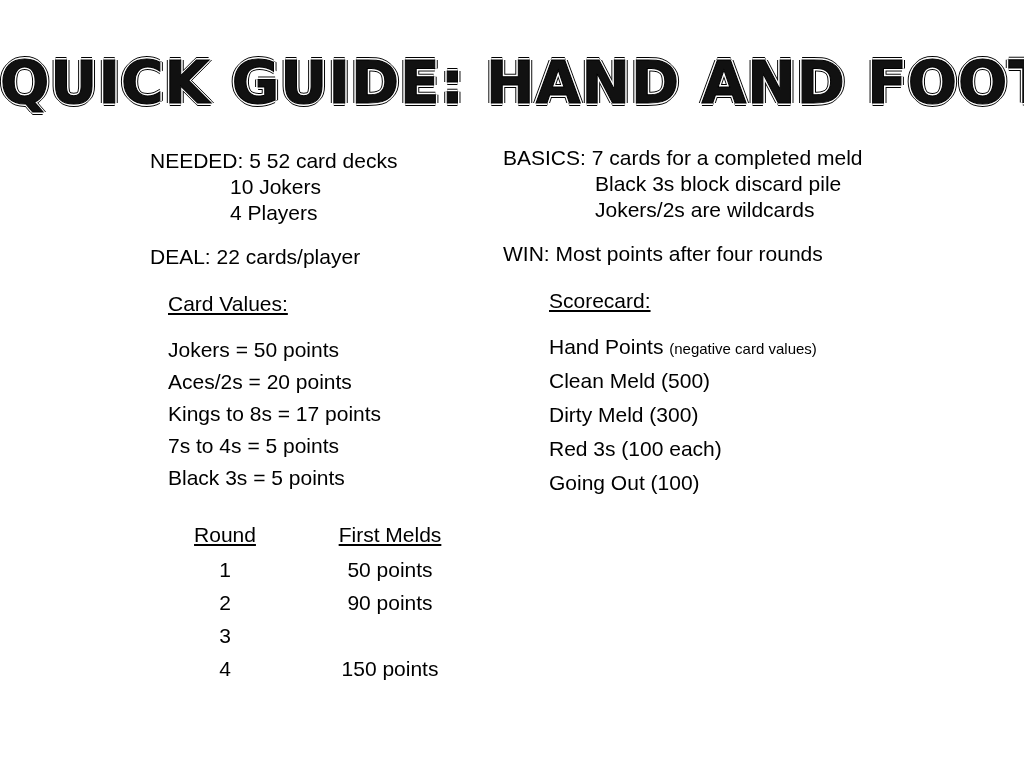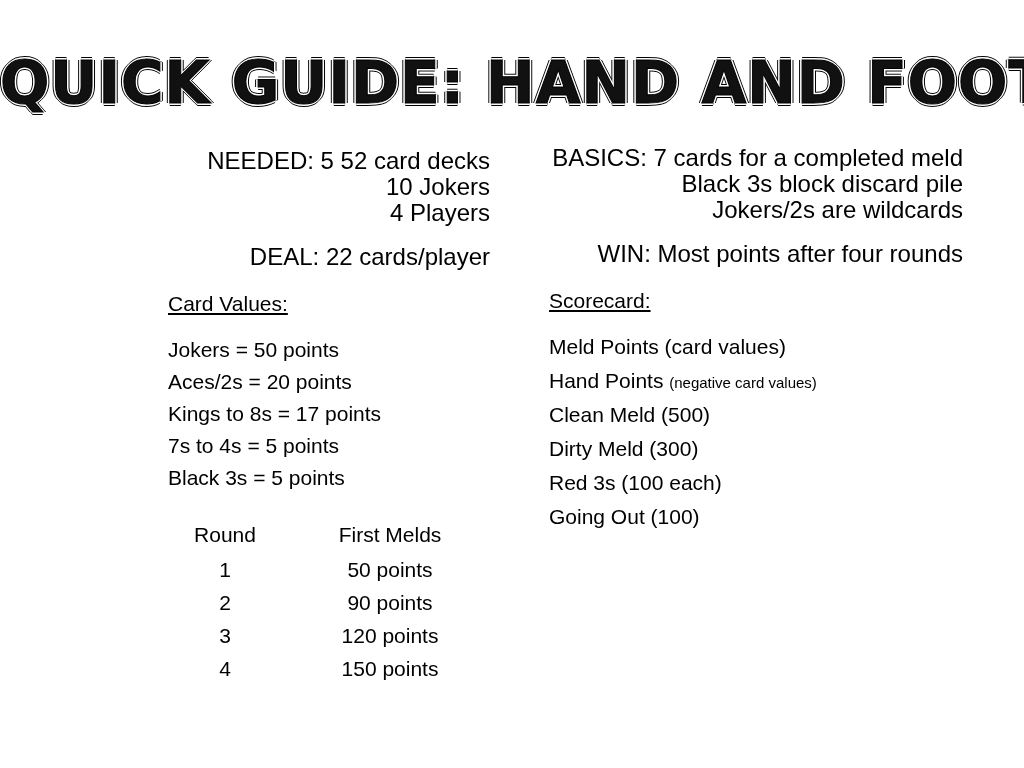"NEEDED: 5 52 card decks" .hang { font-size: 24px -> 21px; text-align: right -> none }
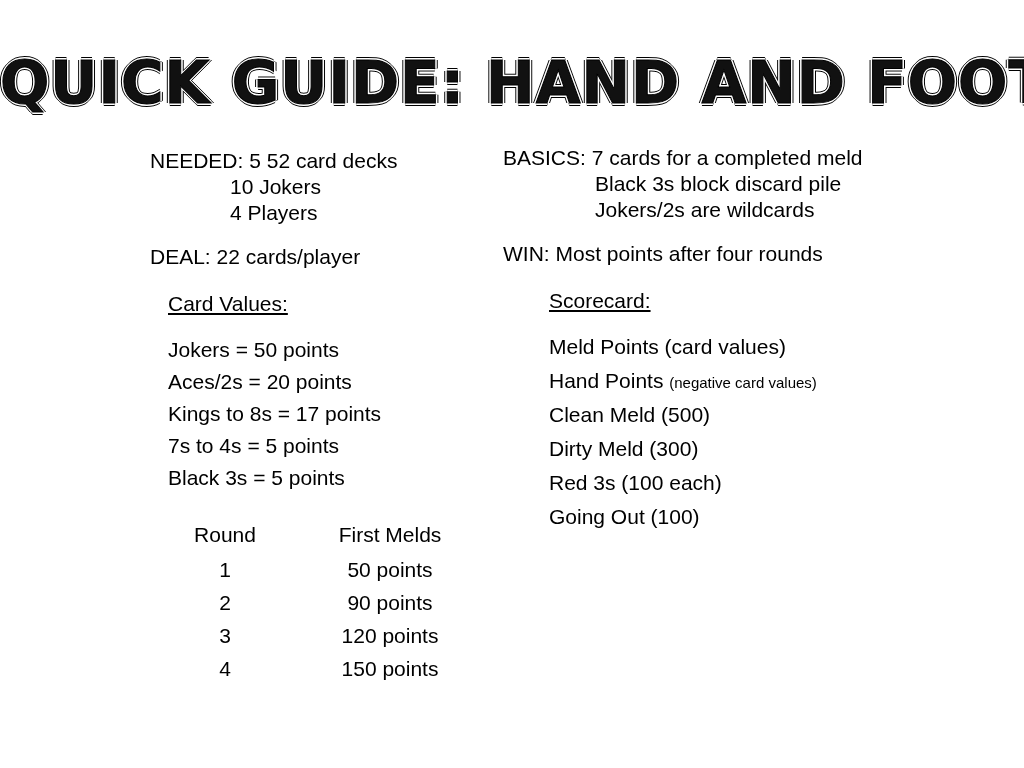"Meld Points (card values)" div.line { html: <div> <span>Meld Points (card values)</span><span></span> </div> -> none }
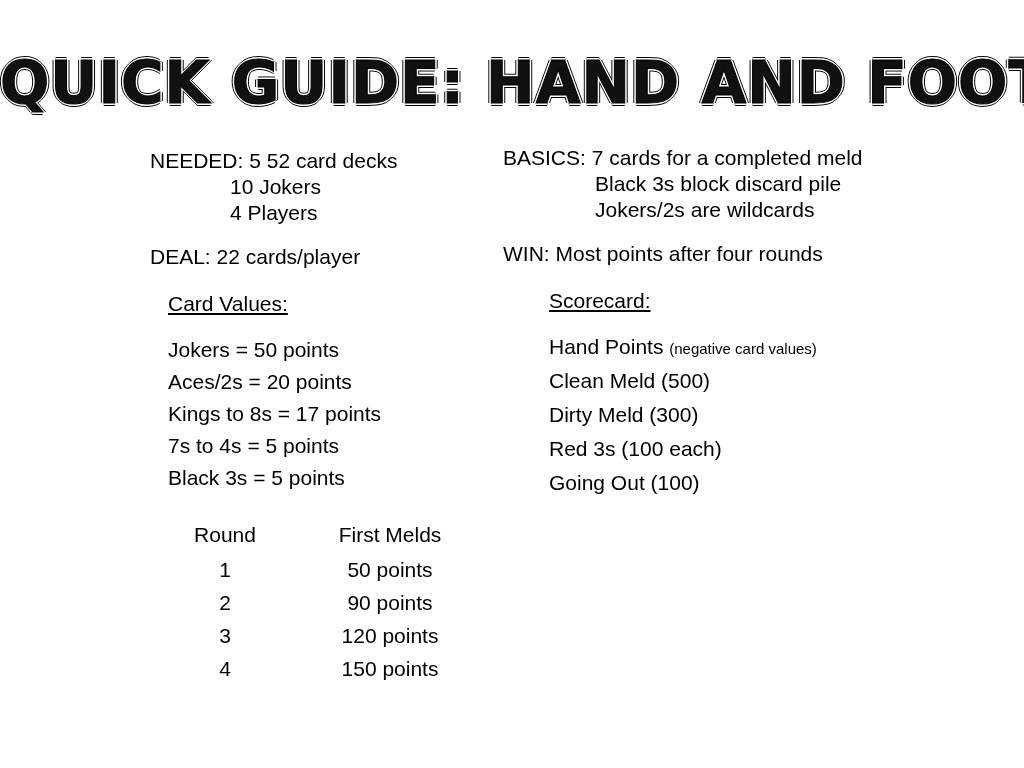"Round" .rounds-head .c1, .rounds-head .c2 { text-decoration: none -> underline }
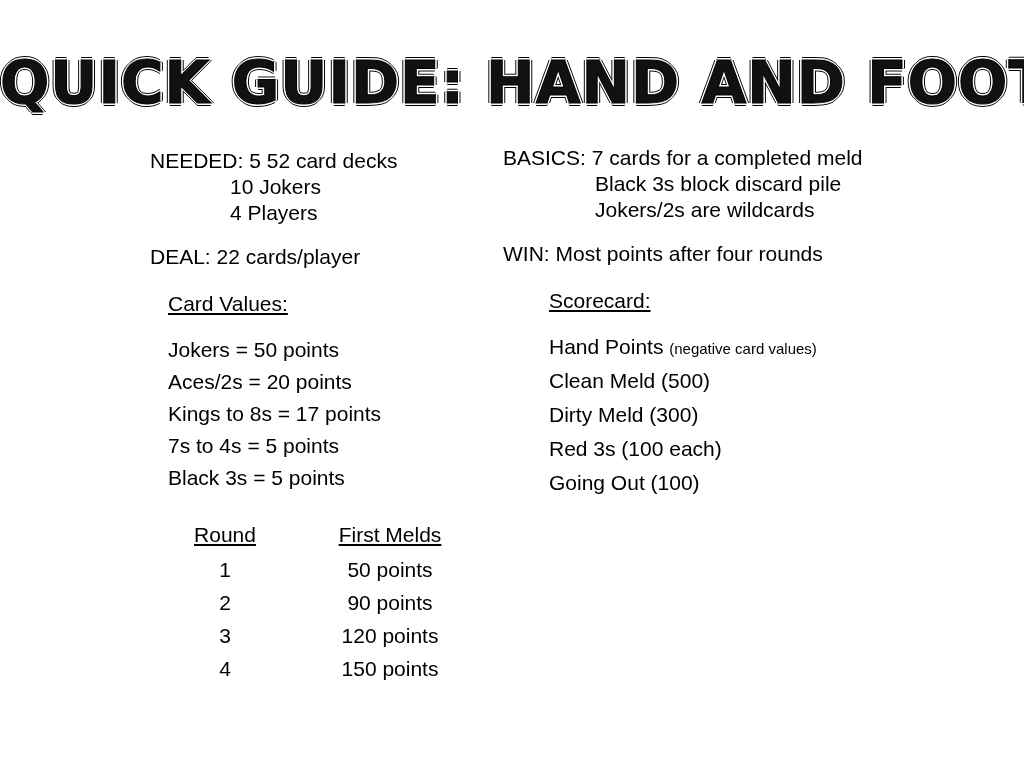"120 points" div.c2 { html: <div>120 points</div> -> none }
